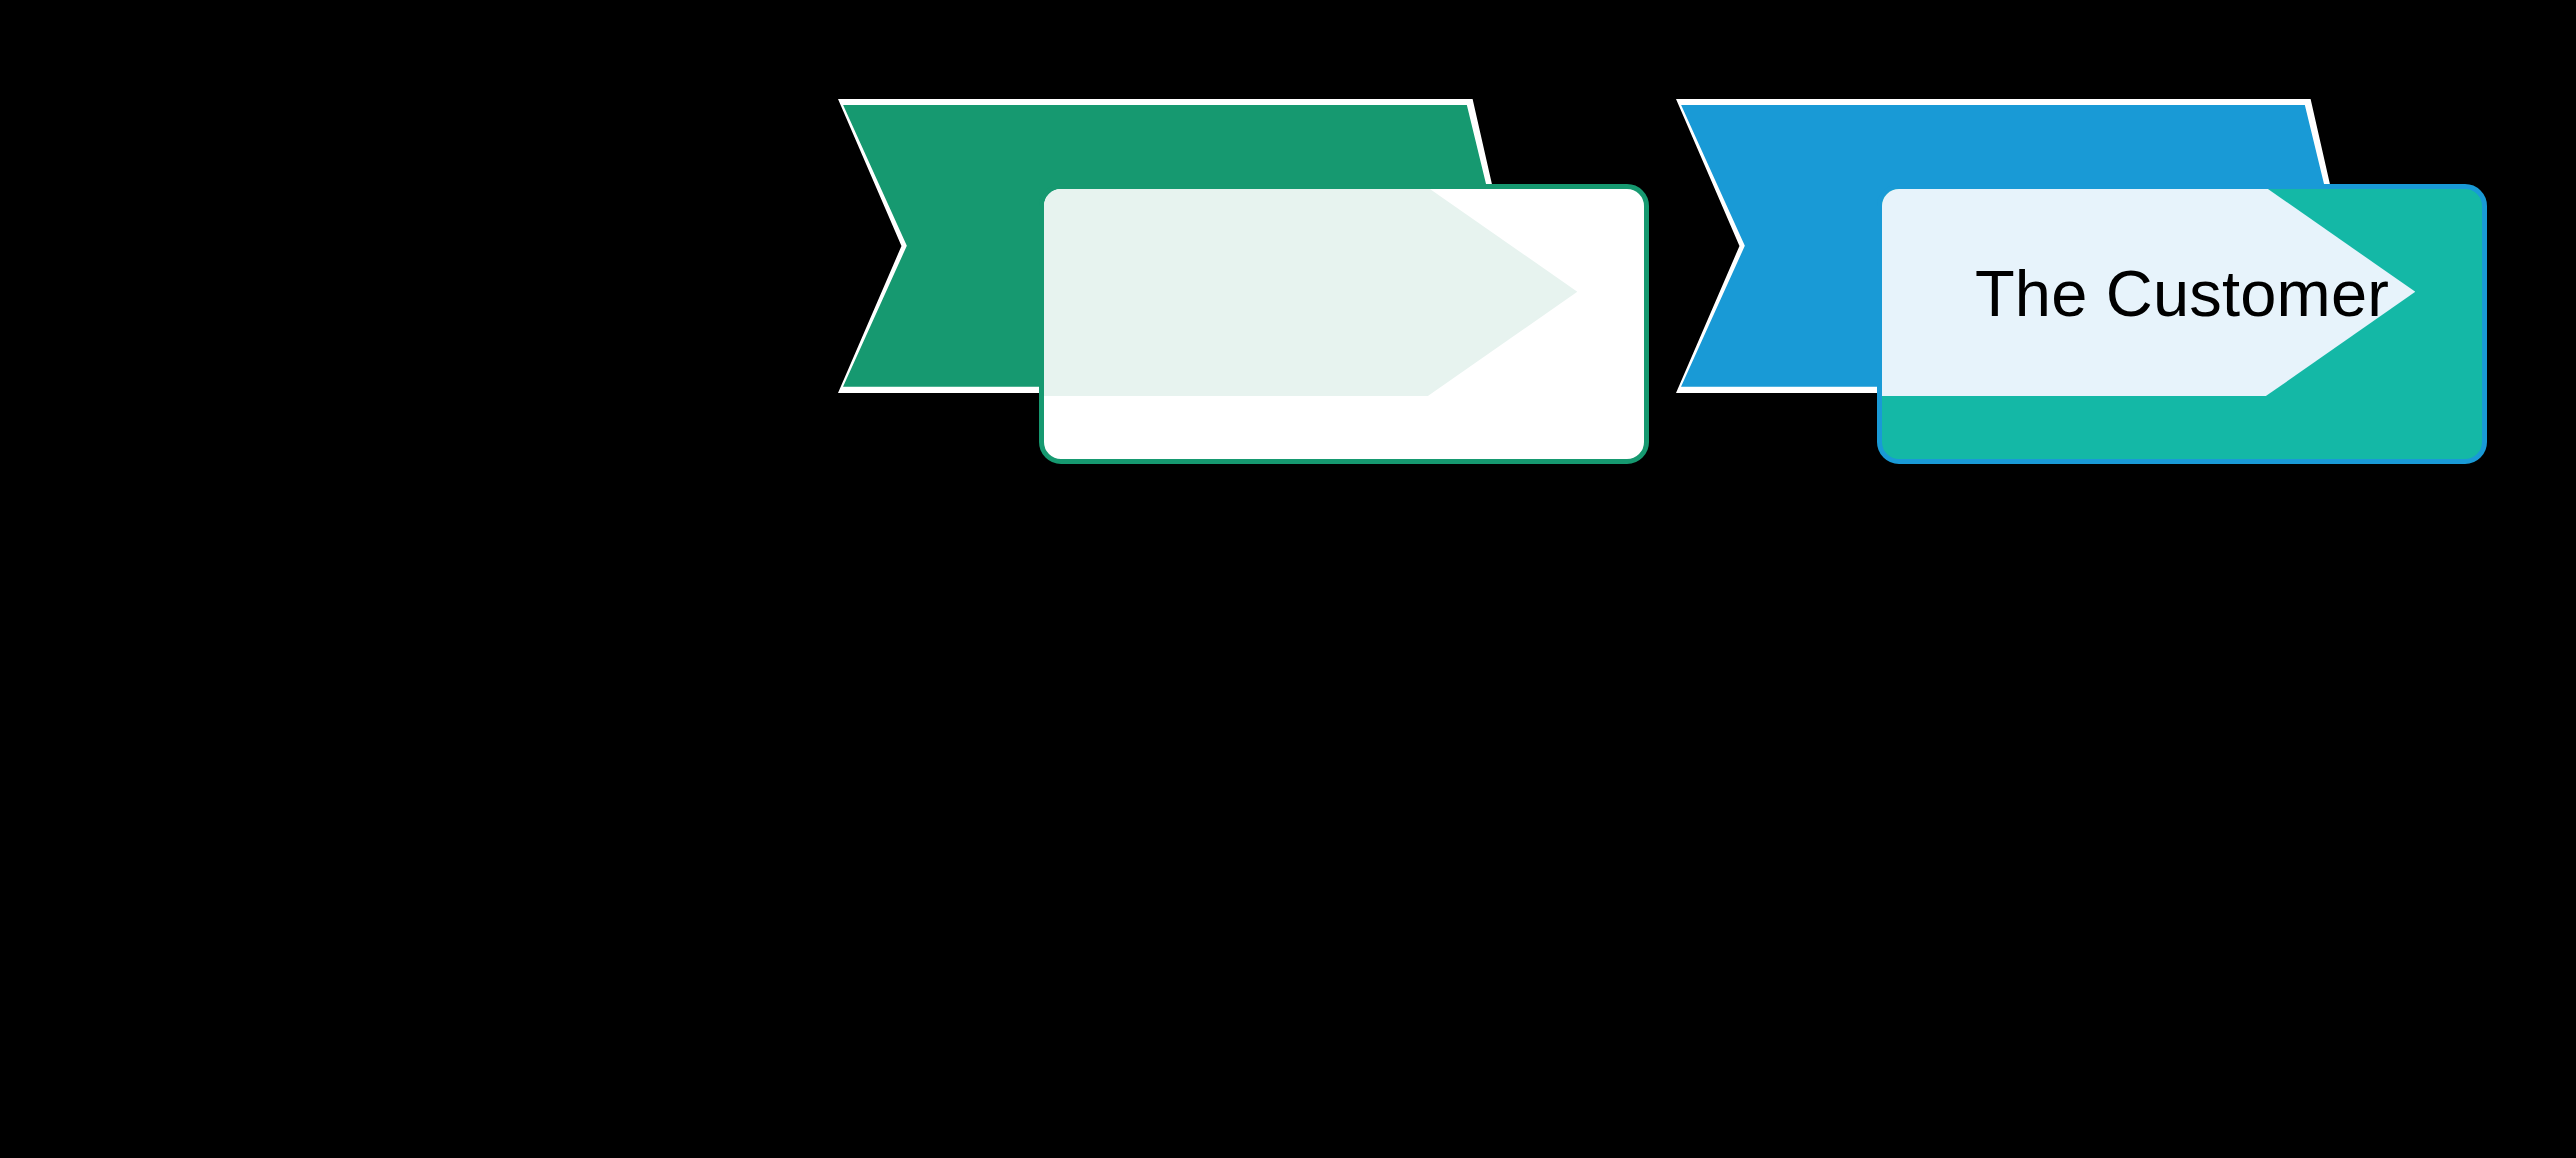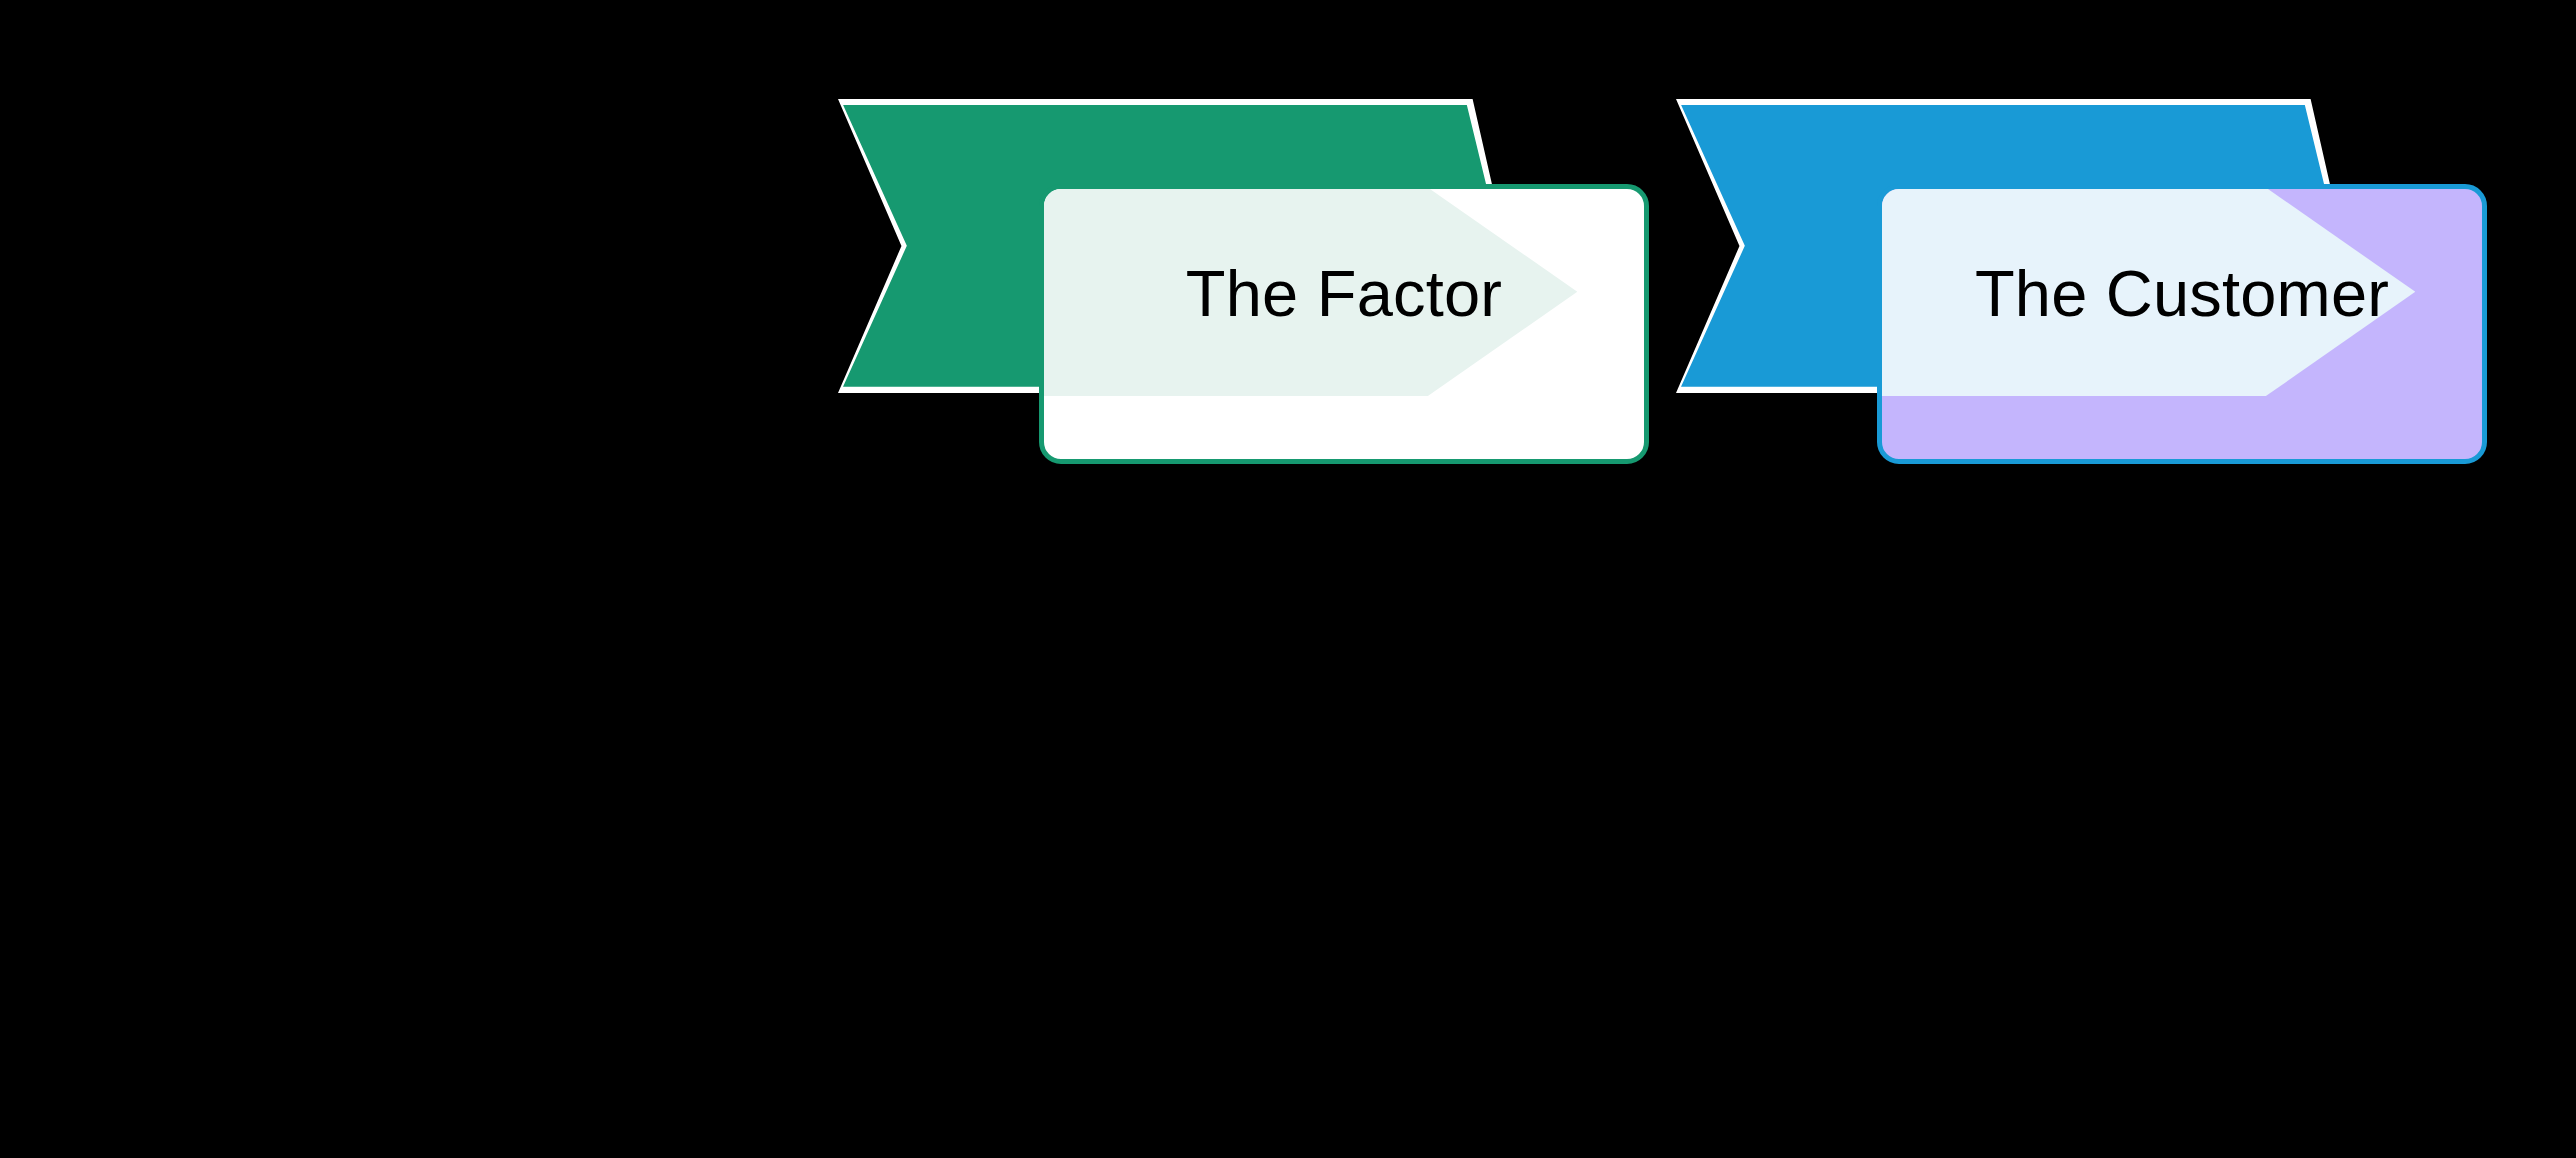"The Factor" div.card-label { html: <div>The Factor</div> -> none }
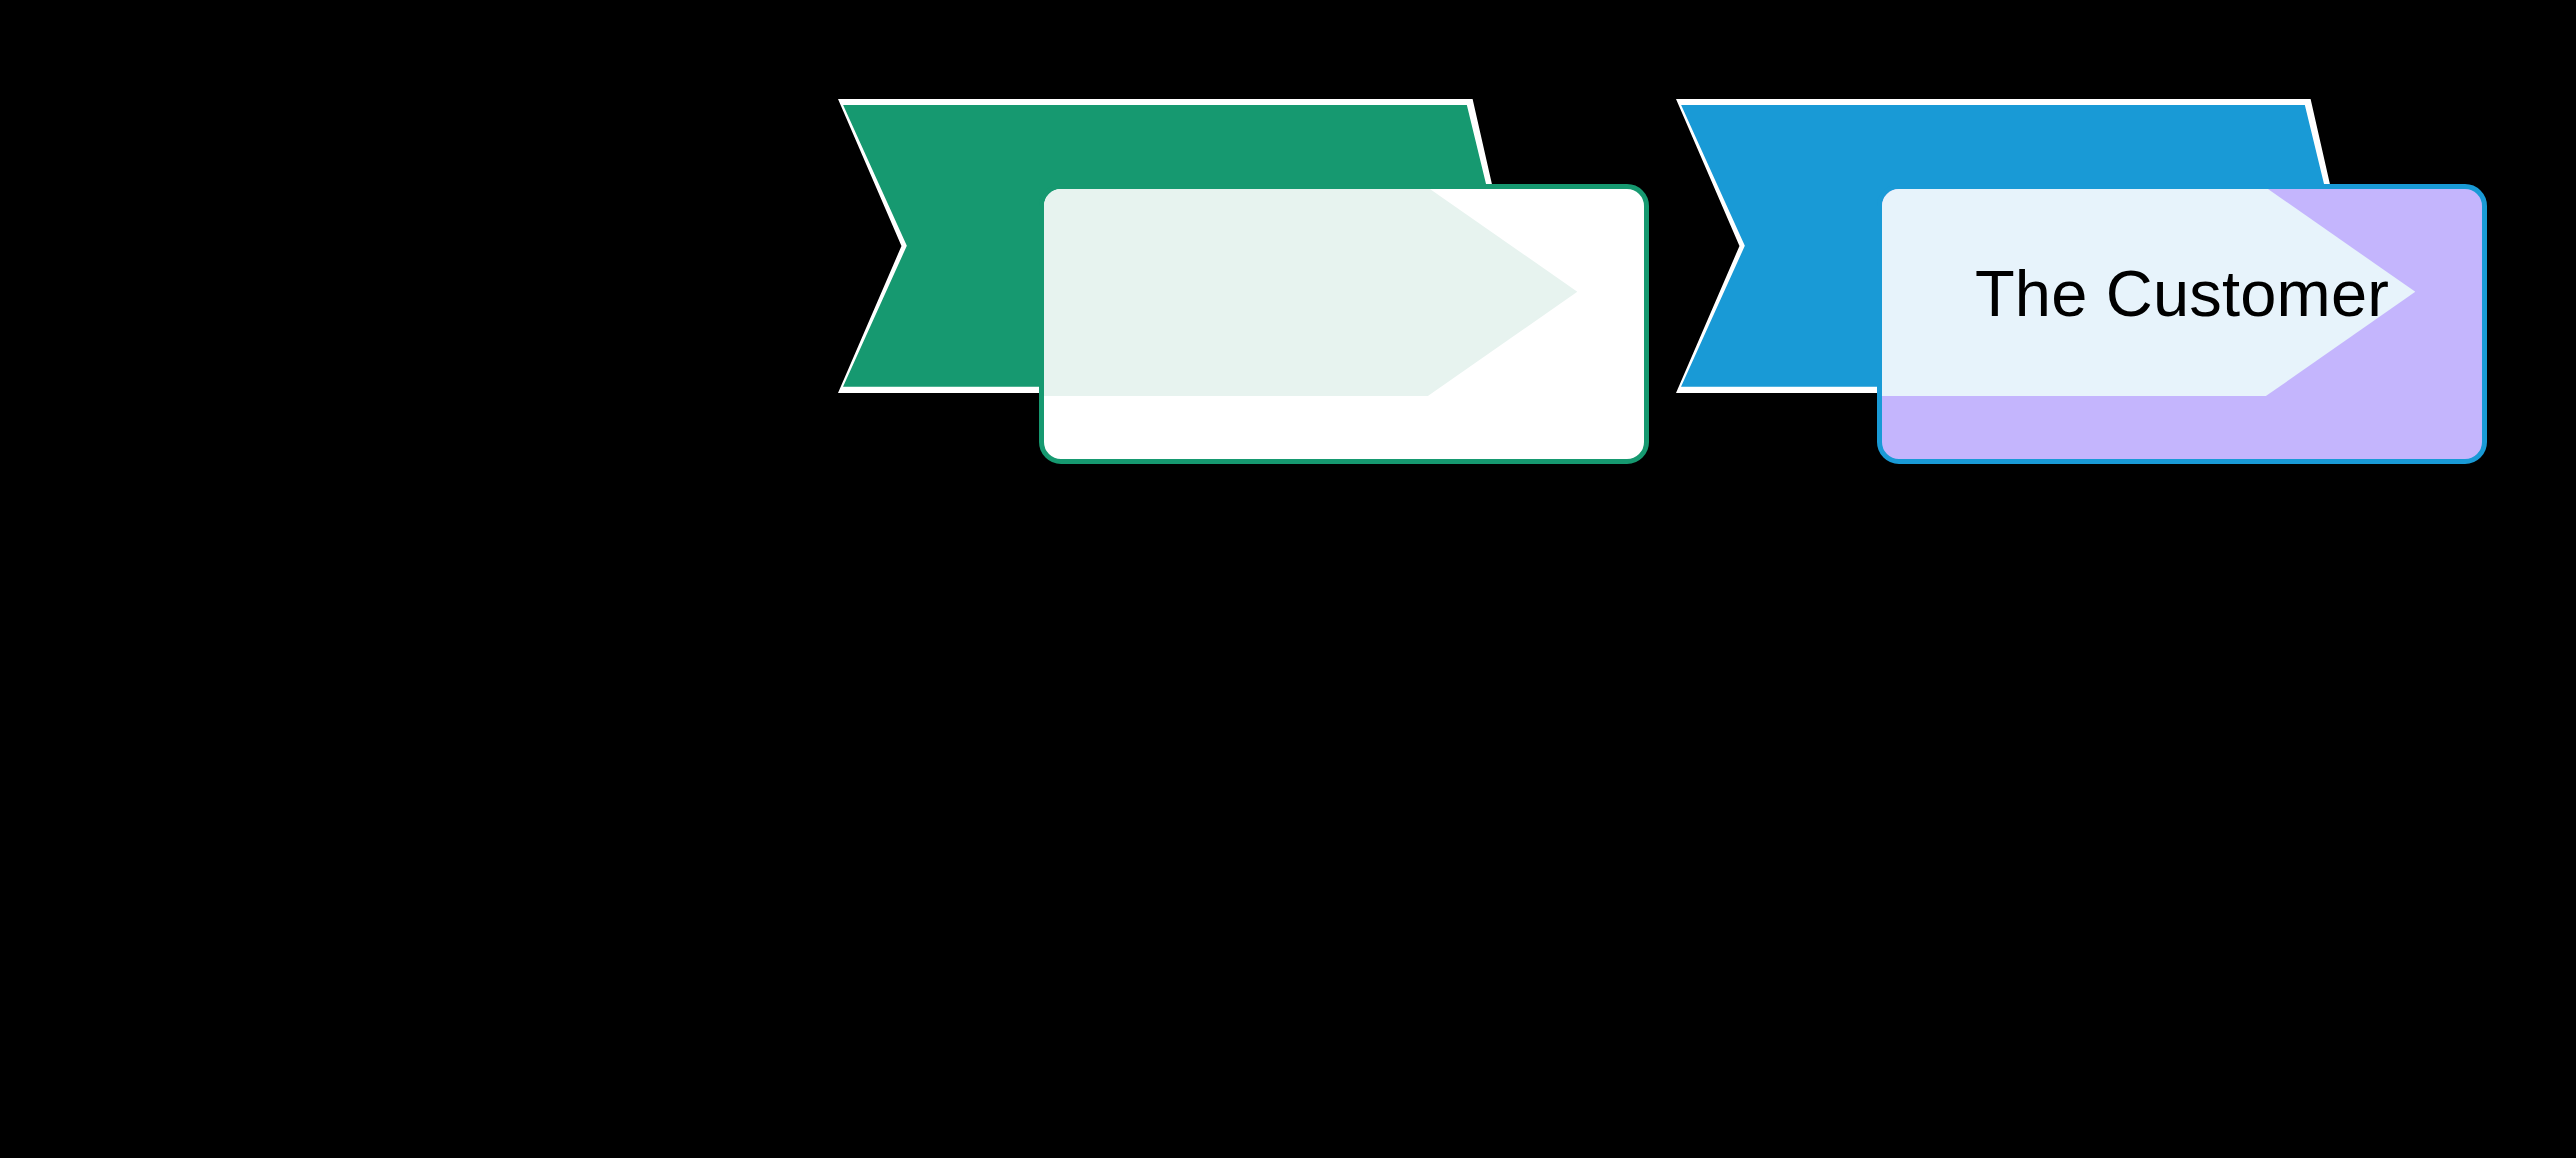"The Customer" div.card { background: #c4b5fd -> #14b8a6 }
